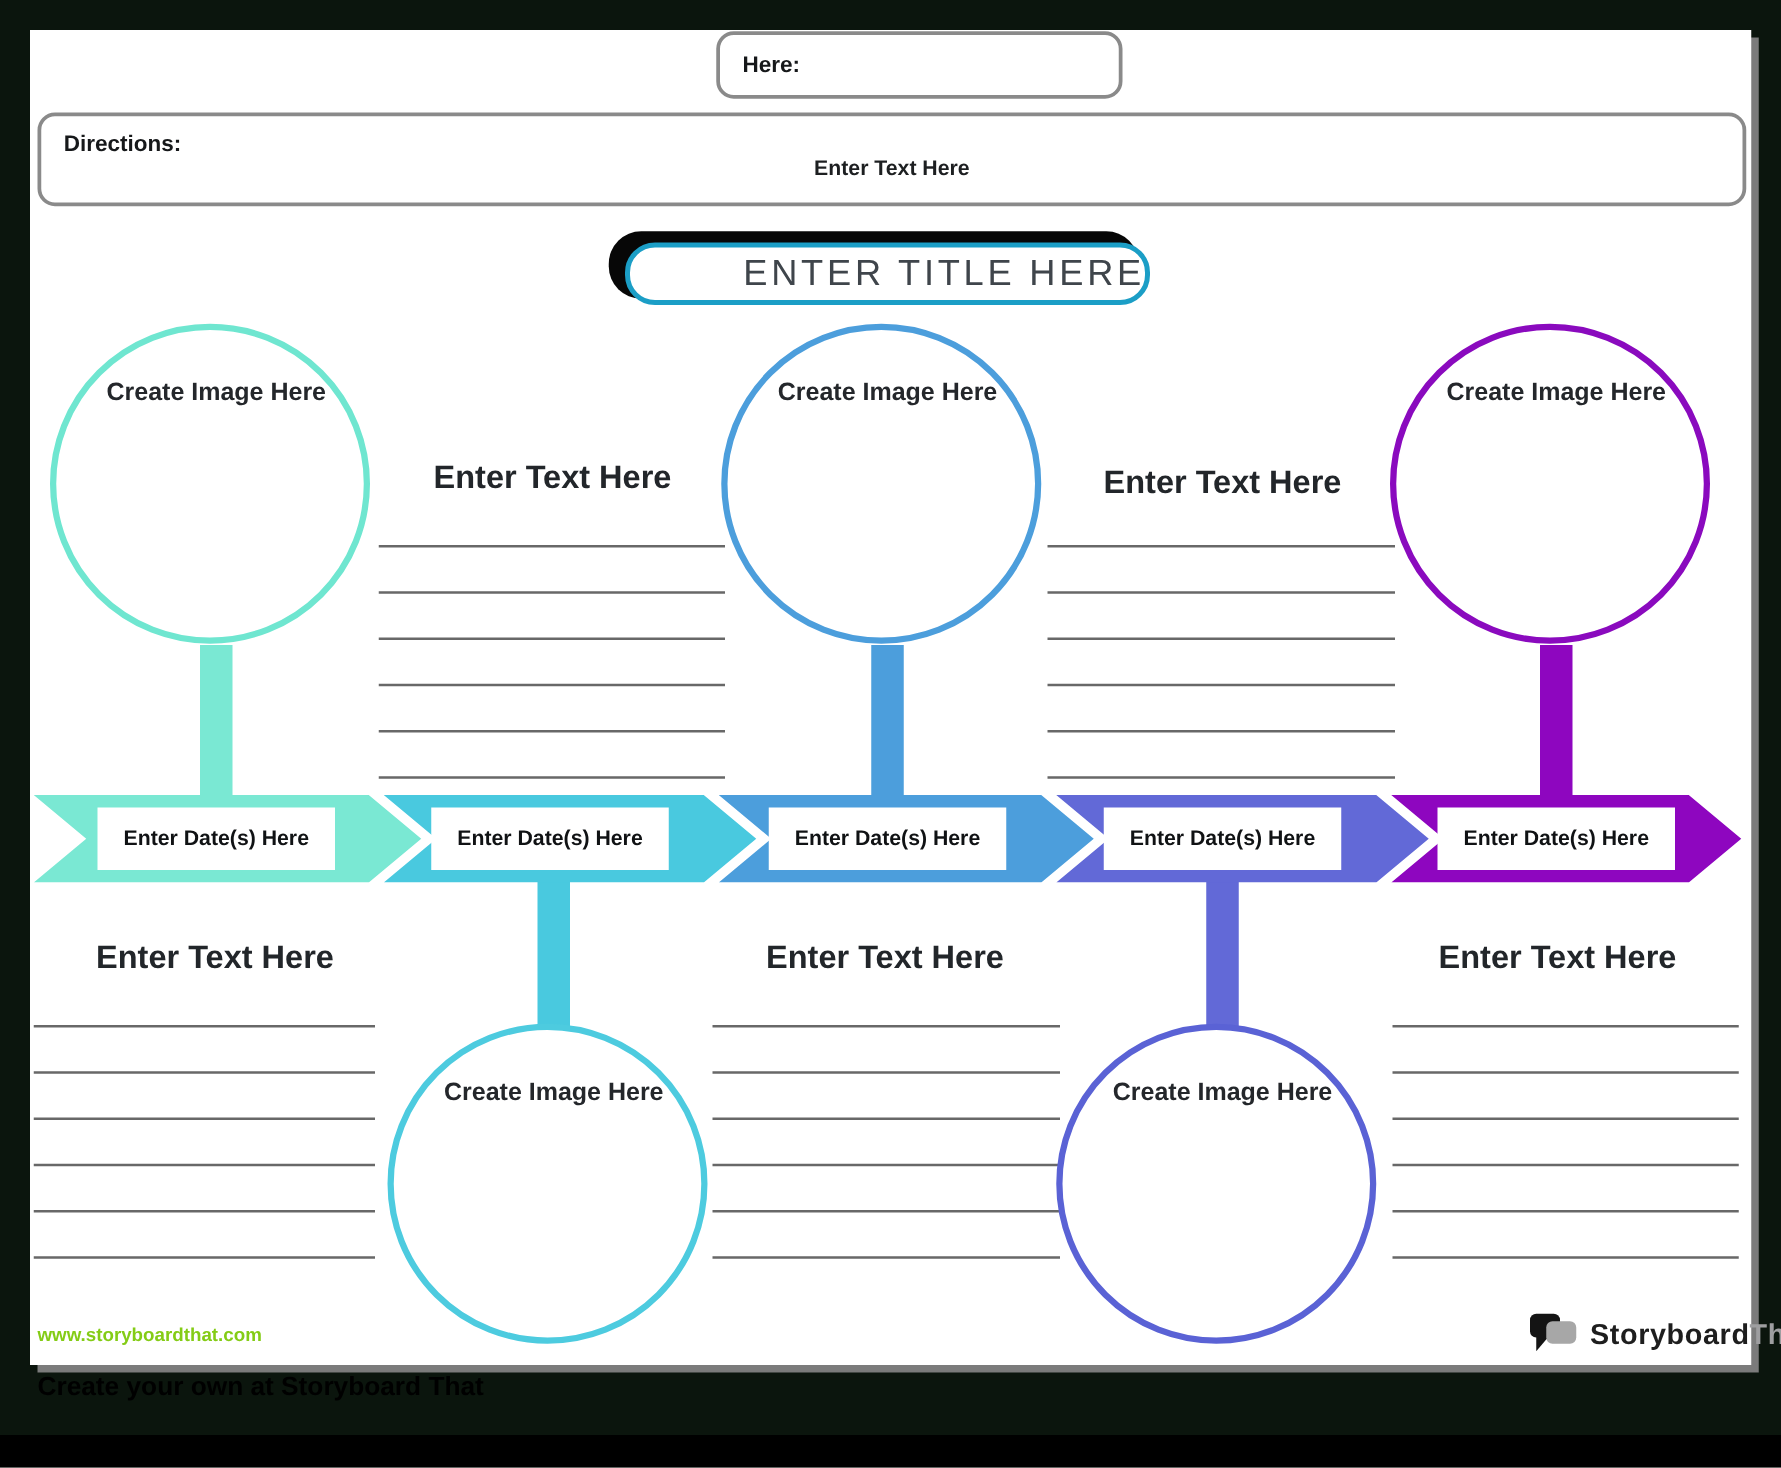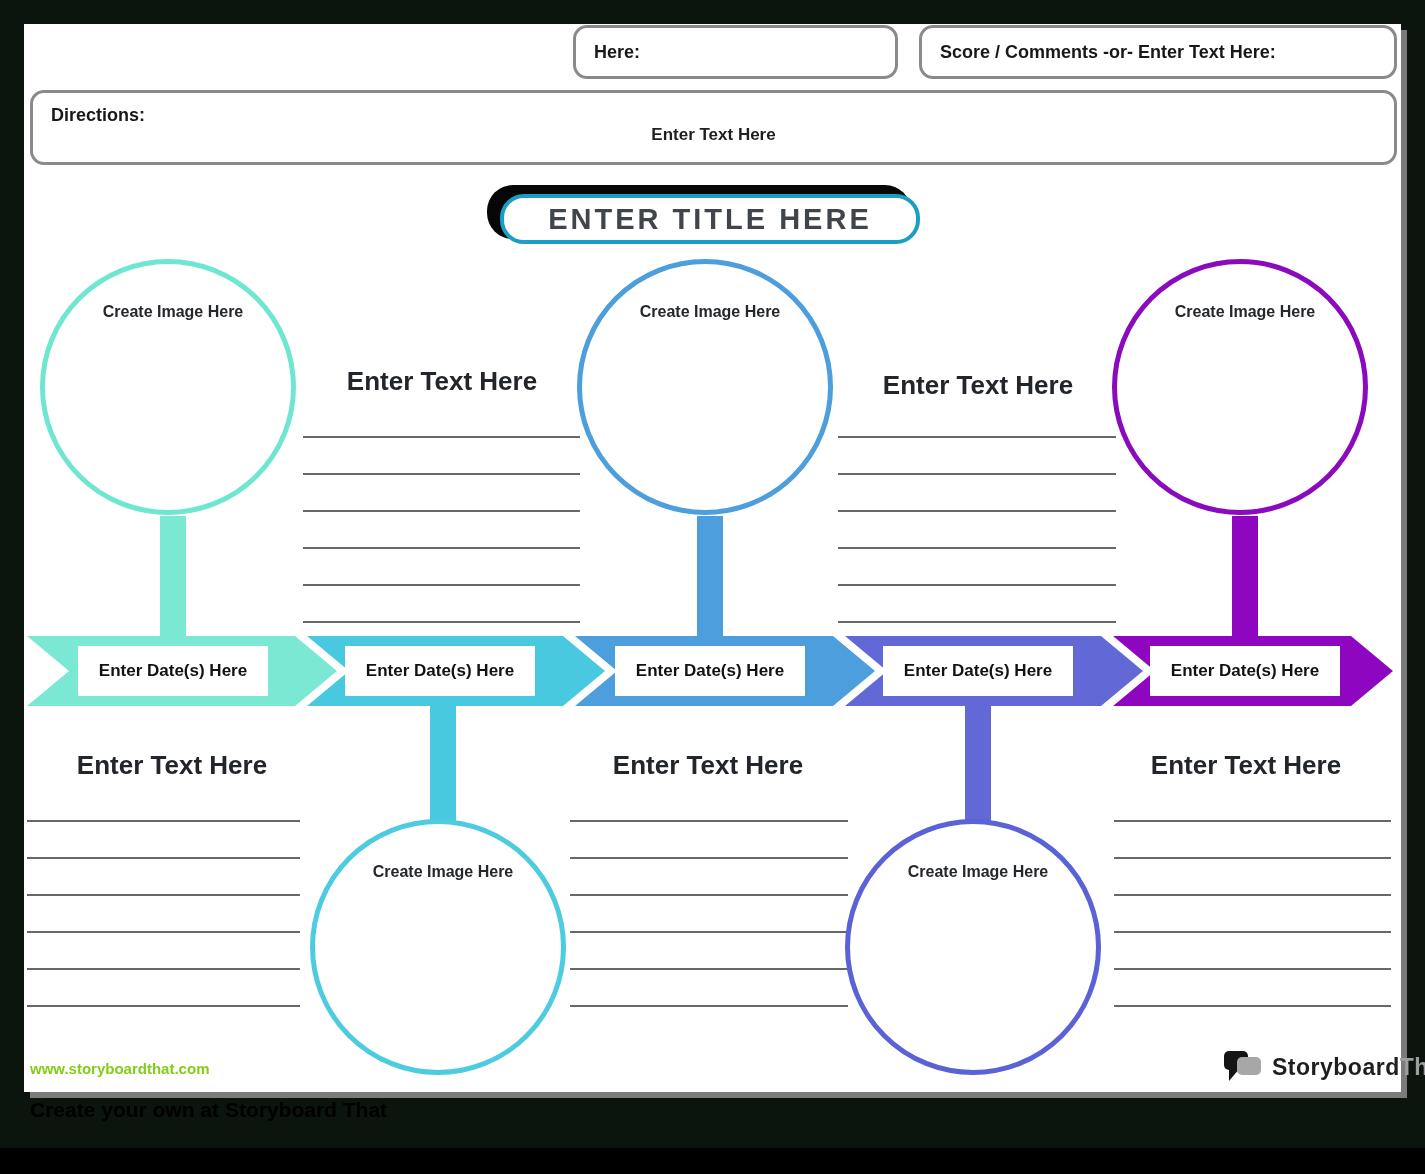"Score / Comments -or- Enter" div.field { html: <div> <span>Score / Comments -or- Enter Text Here:</span> </div> -> none }
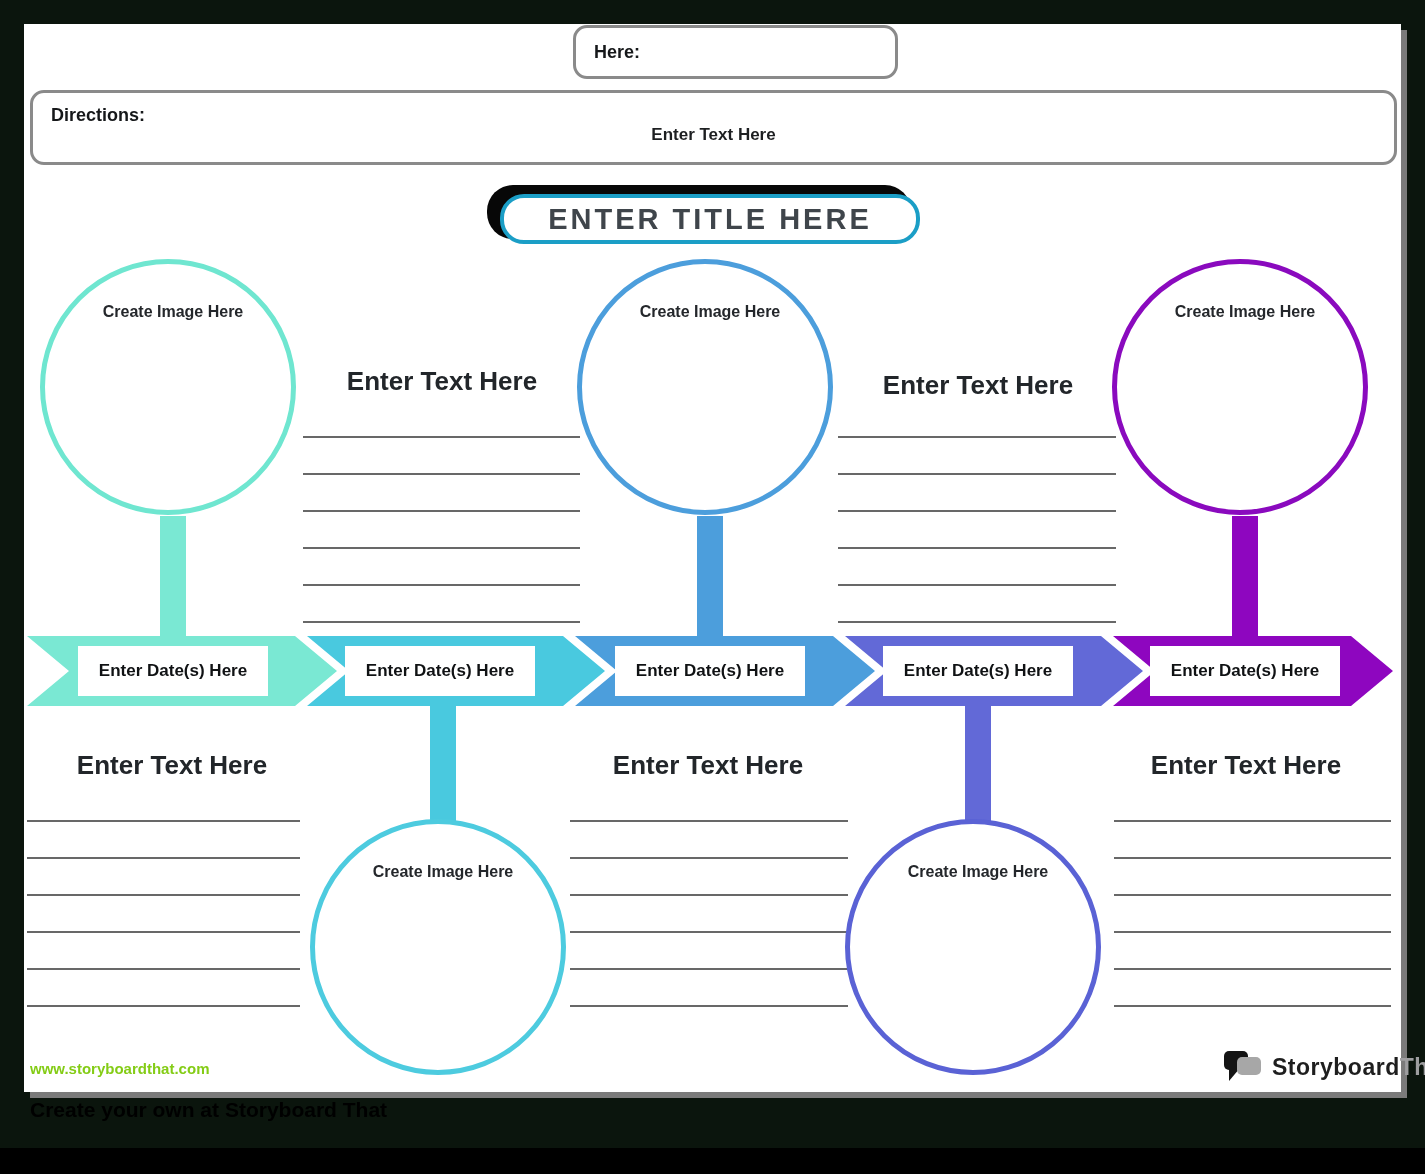"ENTER TITLE HERE" .title-box { font-weight: bold -> normal; text-align: center -> right }
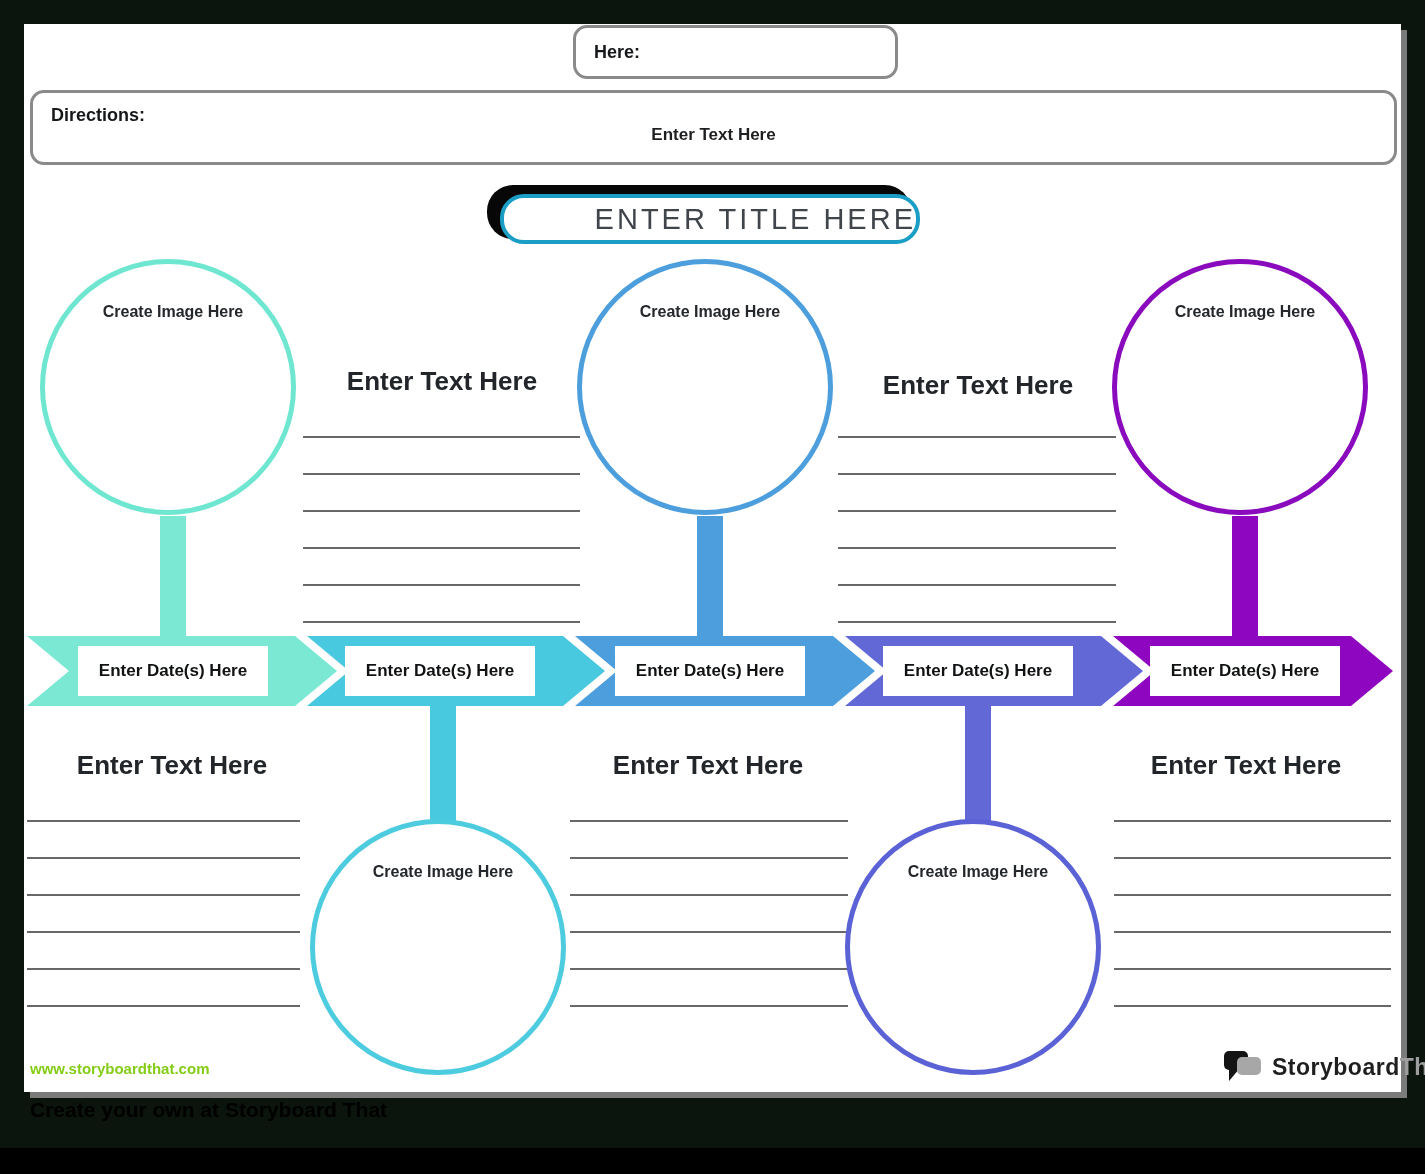"Create Image Here" .img-label { font-size: 16px -> 20px }
